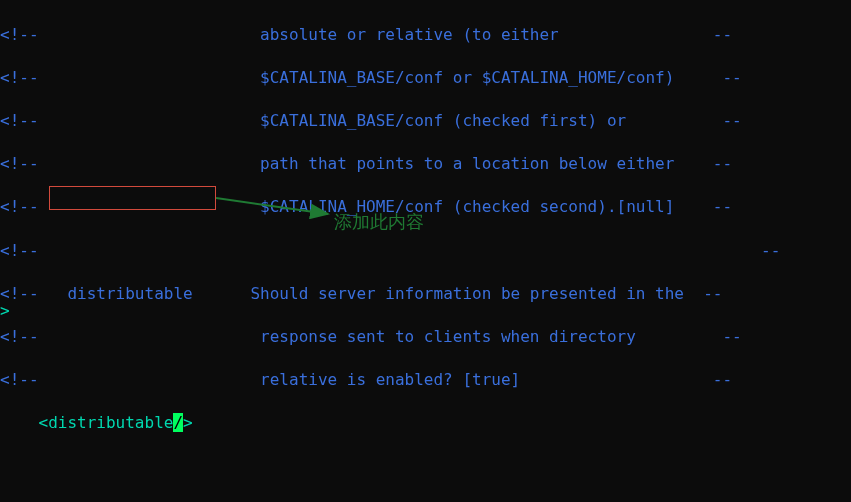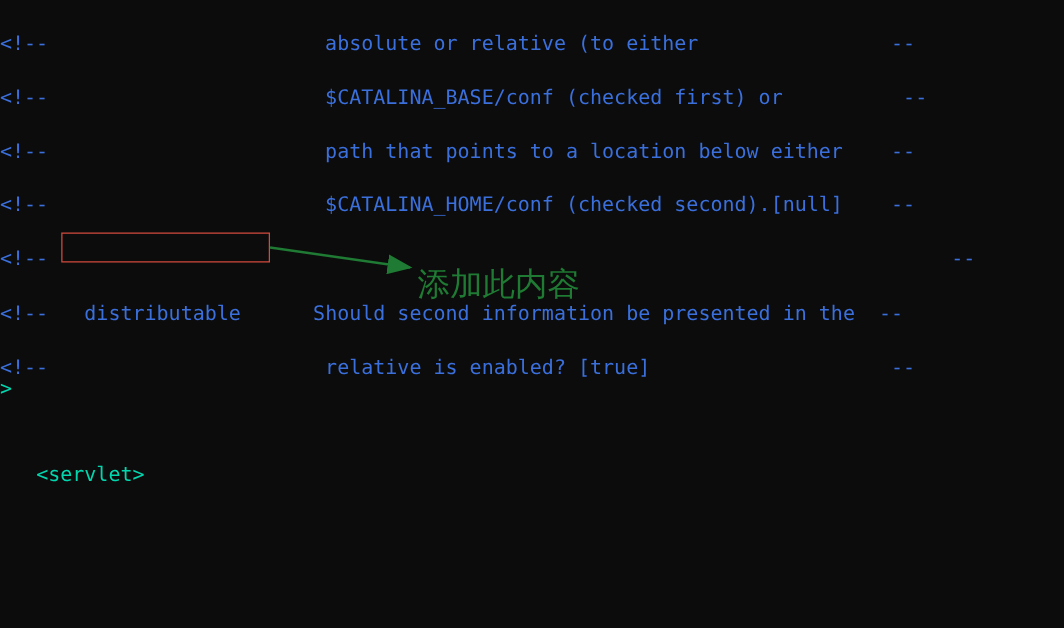"<!-- $CATALINA_BASE/conf or" span.line { html: none -> <span><span>&lt;!--</span><span> </span><span>$CATALINA_BASE/conf or $CATALINA_HOME/conf)</span><span> </span><span>--</span></span> }
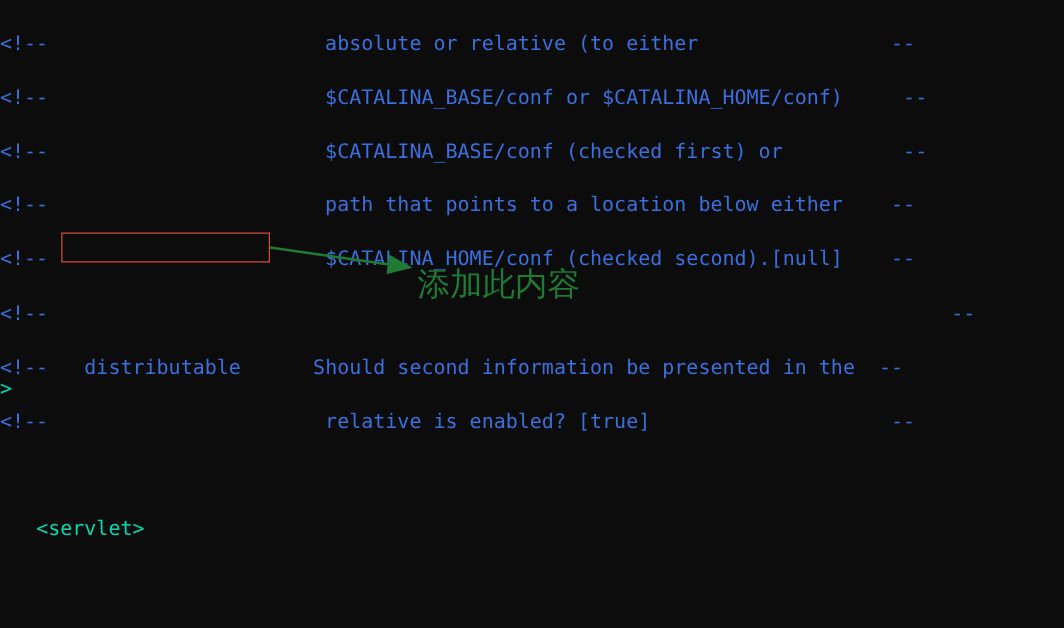"添加此内容" .anno { font-size: 26px -> 18px }
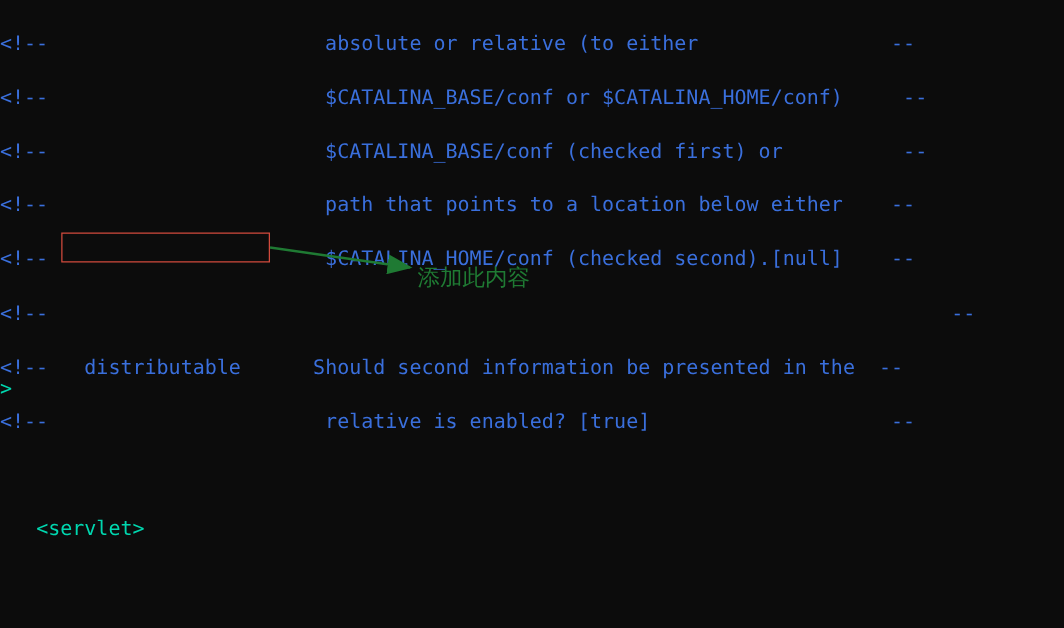"Should second information be presented" span.com { text: second -> server }
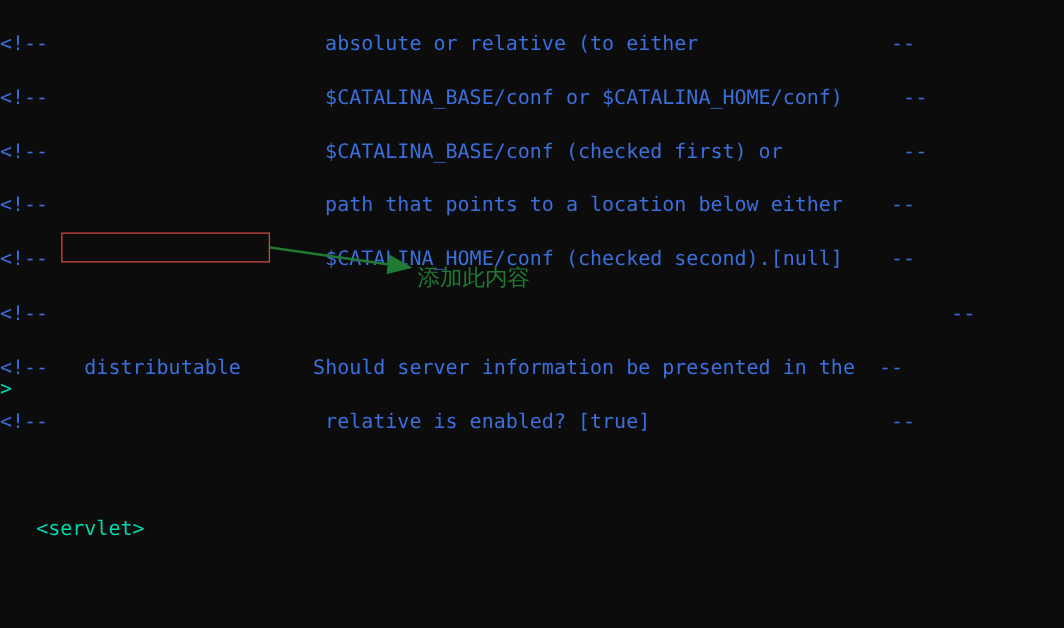"<!-- response sent to clients" span.line { html: none -> <span><span>&lt;!--</span><span> </span><span>response sent to clients when directory</span><span> </span><span>--</span></span> }
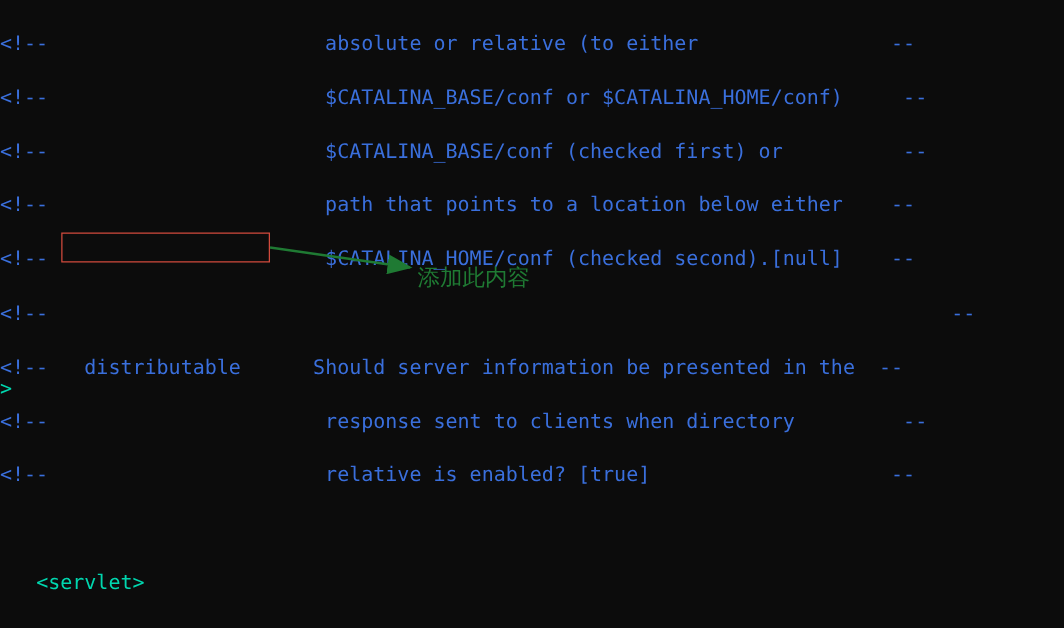"<distributable/>" span.line { html: none -> <span> <span>&lt;</span><span>distributable</span><span>/</span><span>&gt;</span></span> }
